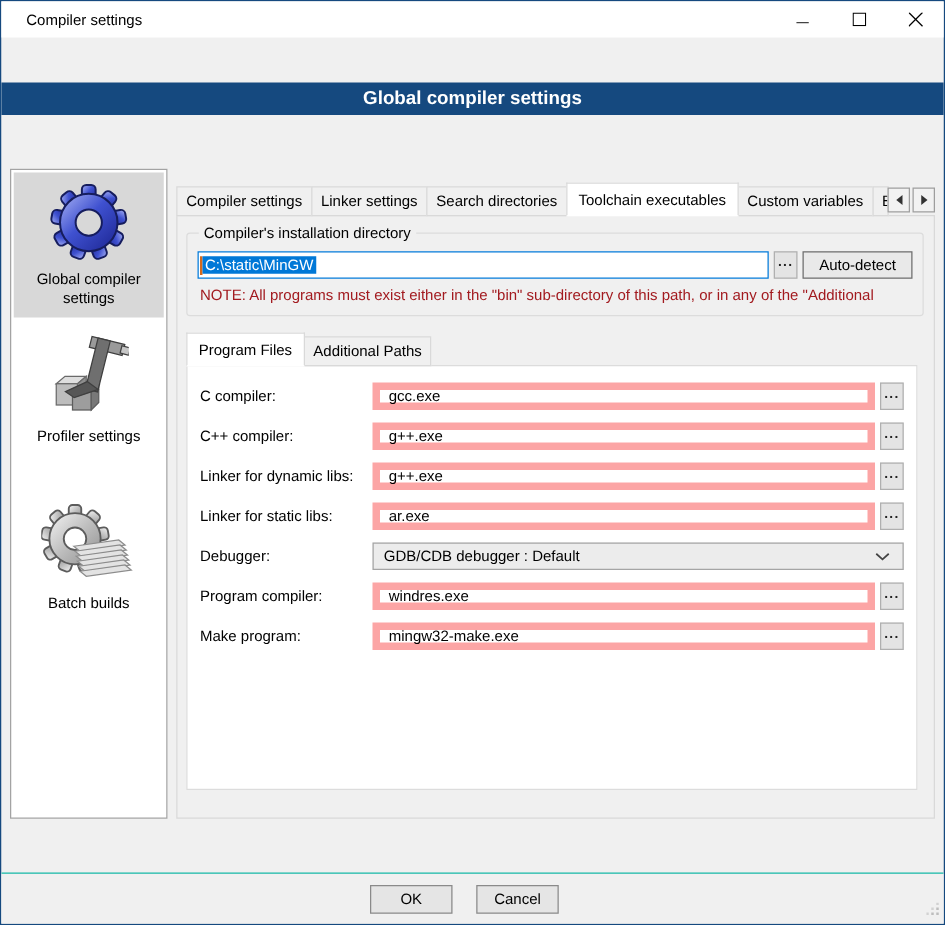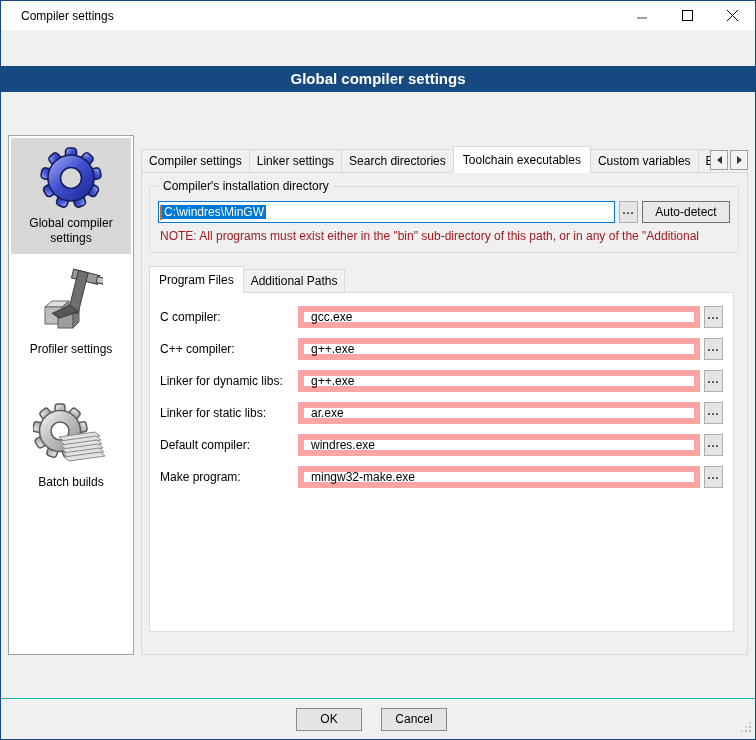"C:\windres\MinGW" span.sel-text { text: windres -> static }
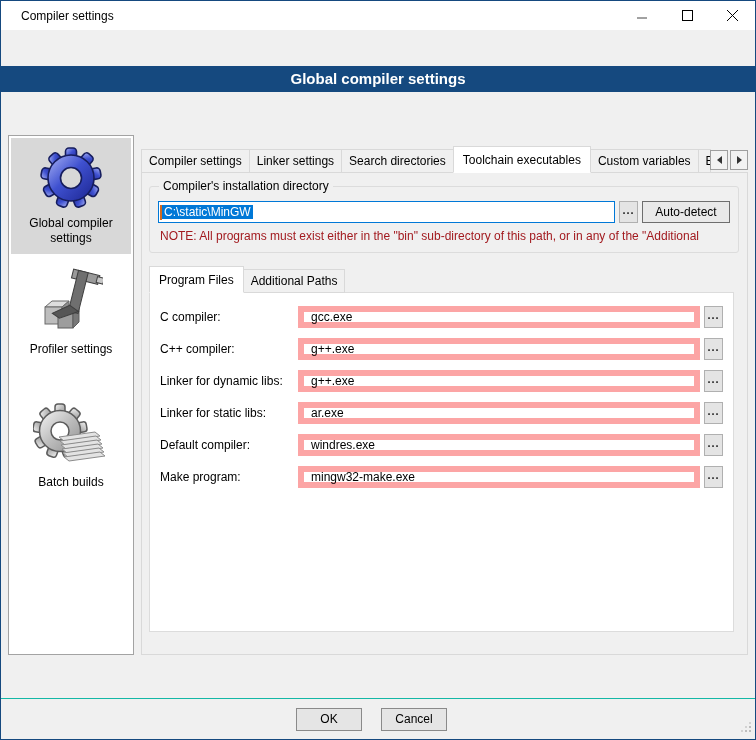"Debugger:" div.field-row { html: none -> <div> <span>Debugger:</span> <div> <div> <span>GDB/CDB debugger : Default</span> <span> <svg> <polyline></polyline> </svg> </span> </div> </div> </div> }
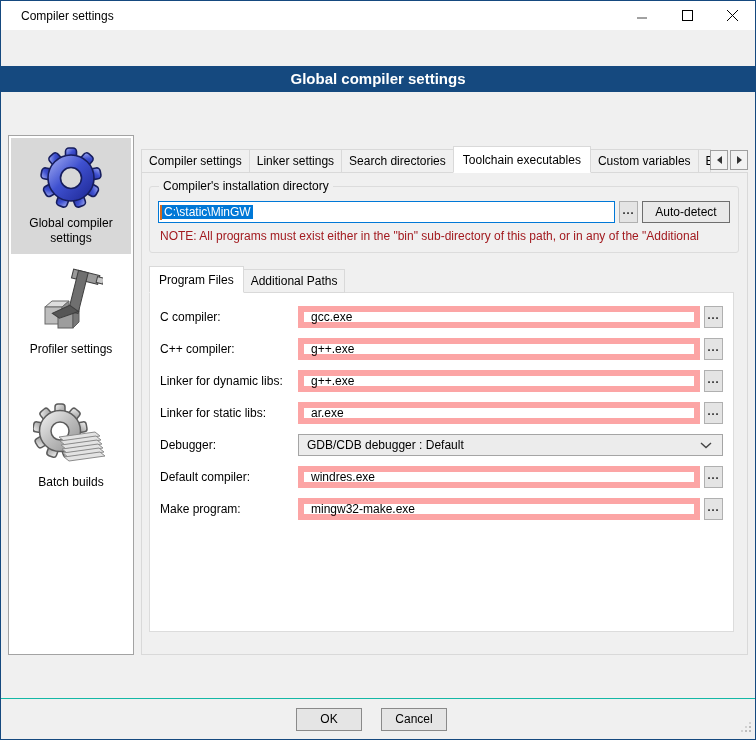"Default compiler:" span.flabel { text: Default -> Program }
